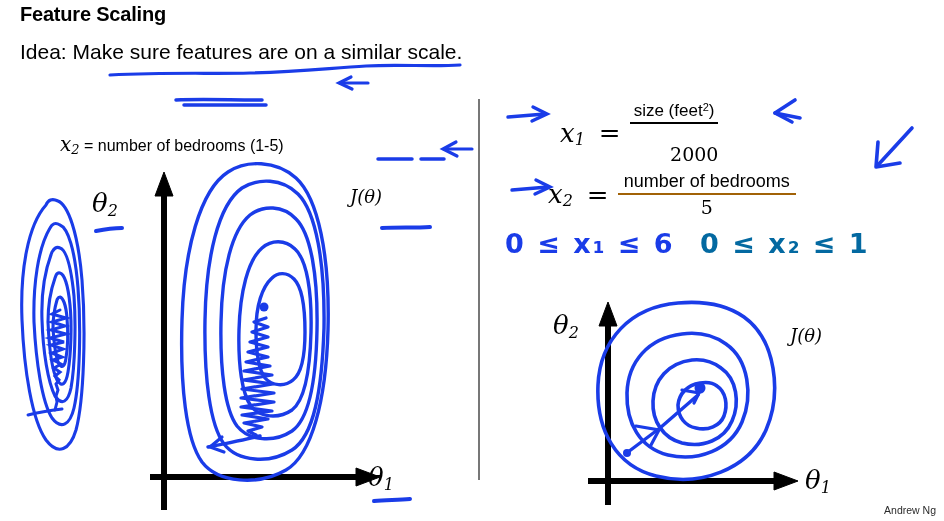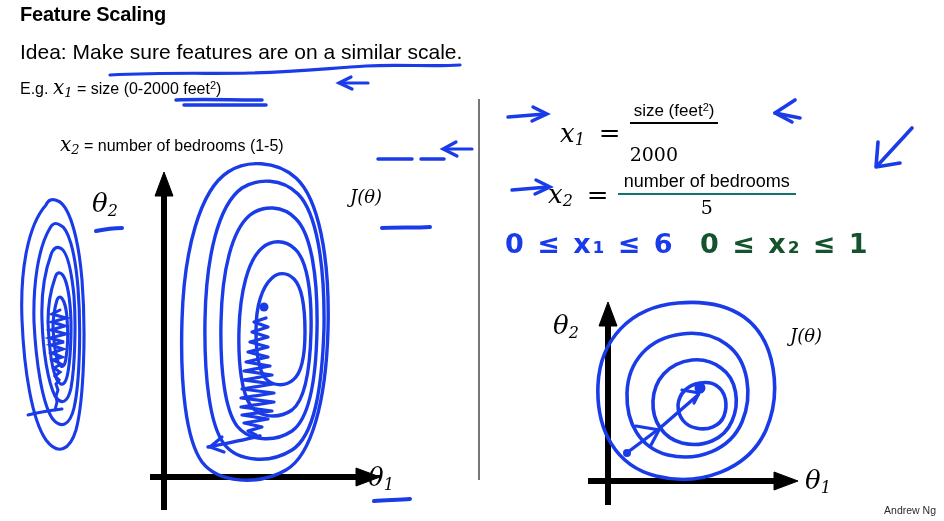"E.g. x1 = size (0-2000" div.abs { html: <div> <span>E.g.</span> <span><span>x</span><span>1</span></span> <span>= size (0-2000 feet</span><span>2</span><span>)</span> </div> -> none }
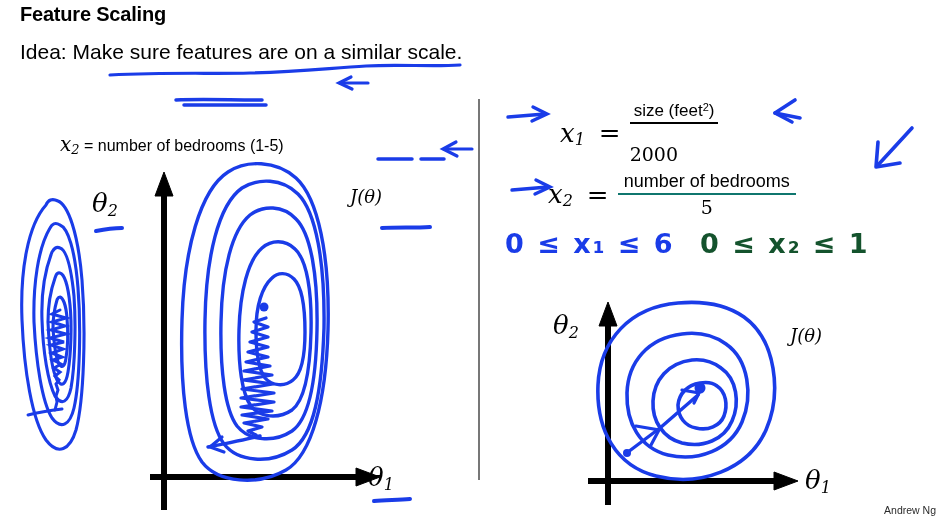"size (feet2)" td { text-align: left -> right }
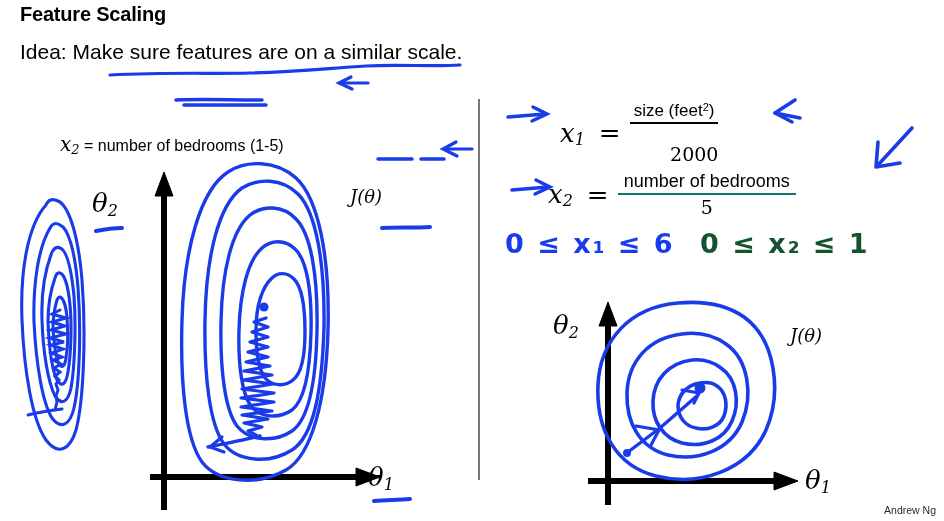"number of bedrooms" div { border-bottom: 2px solid #0f766e -> 2px solid #a16207 }
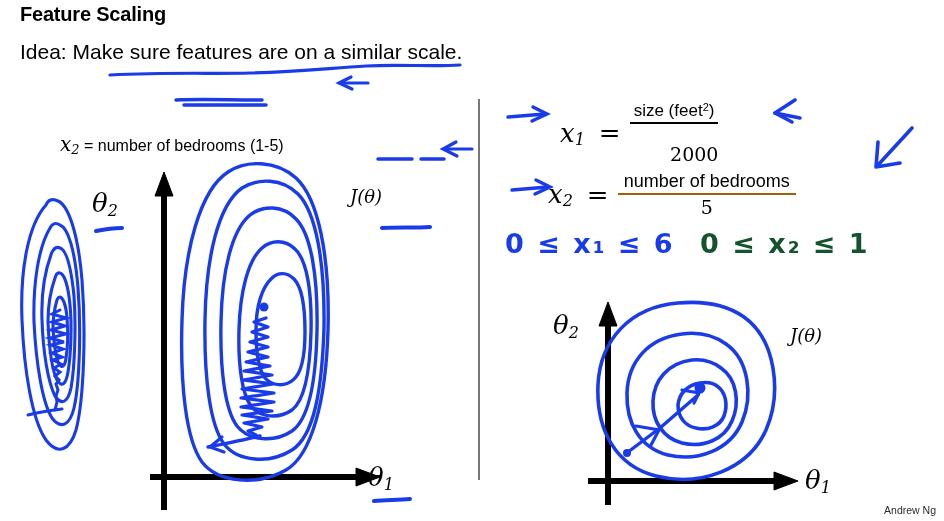"0 ≤ x₂ ≤ 1" div.abs { color: #14532d -> #0369a1 }
